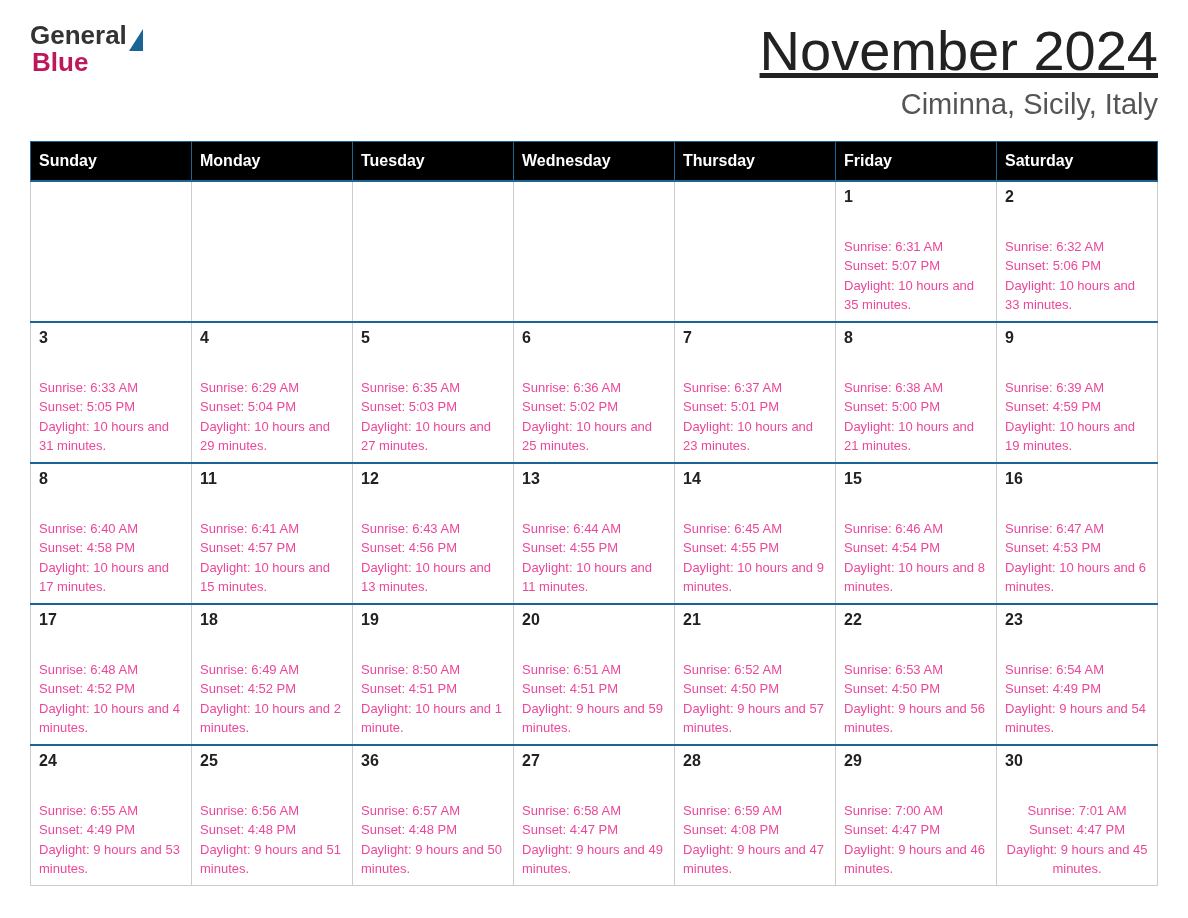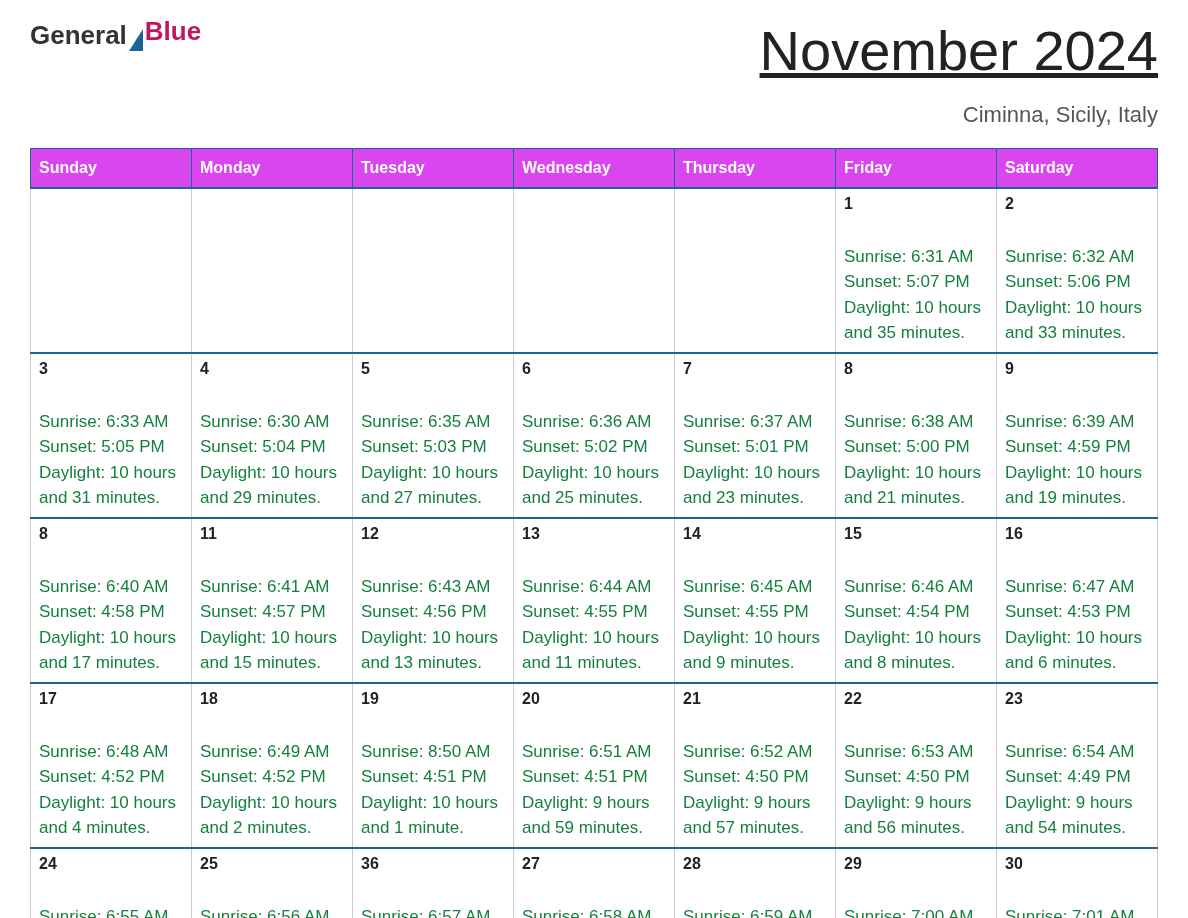"General" .logo-container { flex-direction: row -> column }
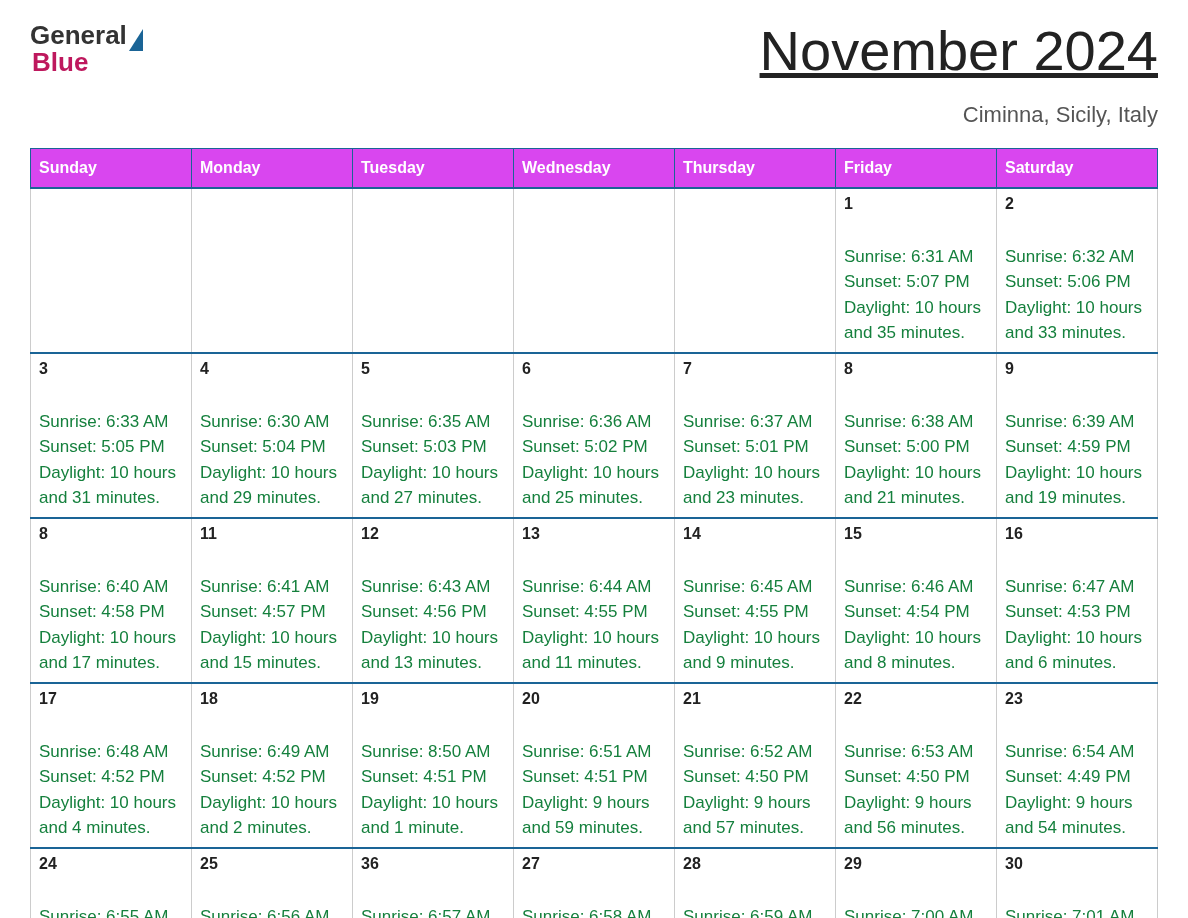"Ciminna, Sicily, Italy" .location-title { font-size: 22px -> 29px; margin-top: 20px -> 6px }
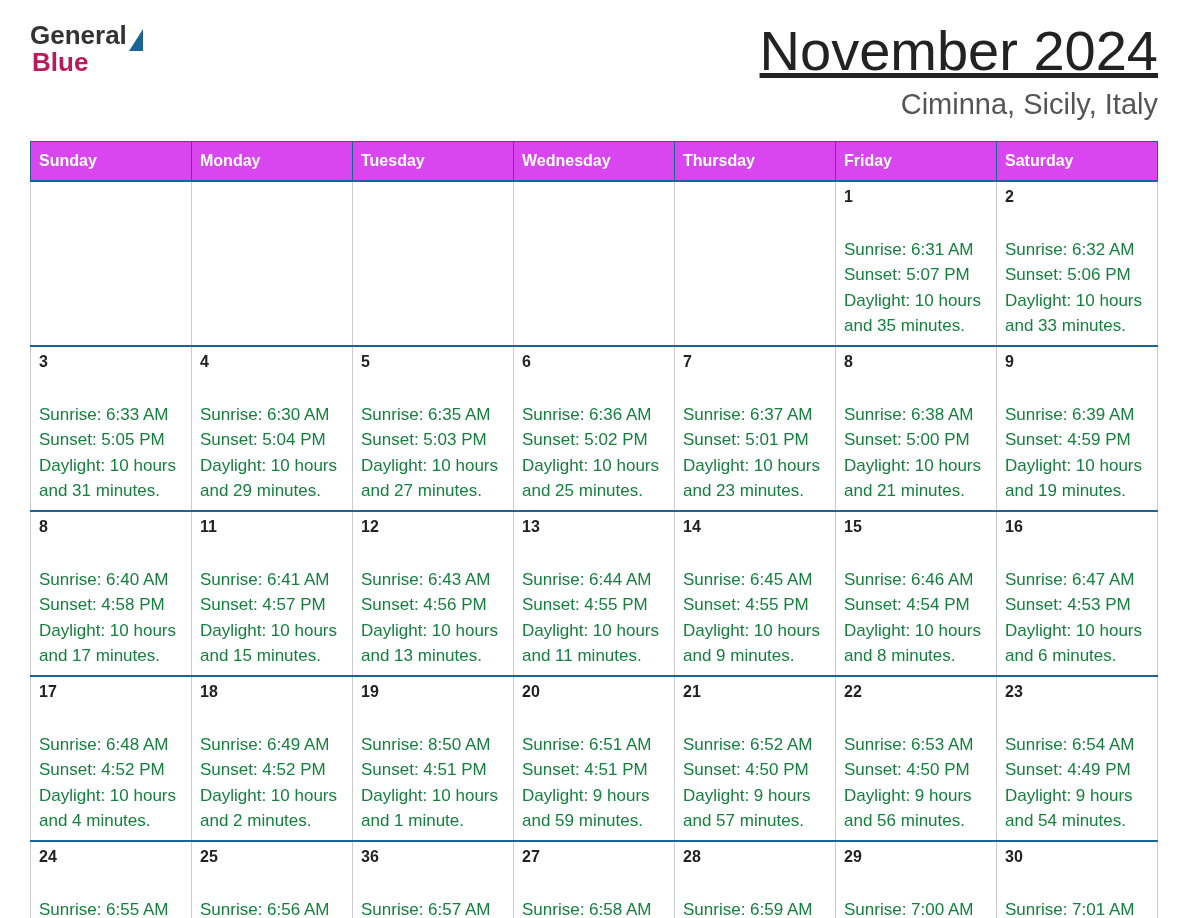"Sunday" .calendar-table th { background-color: #d946ef -> #000000 }
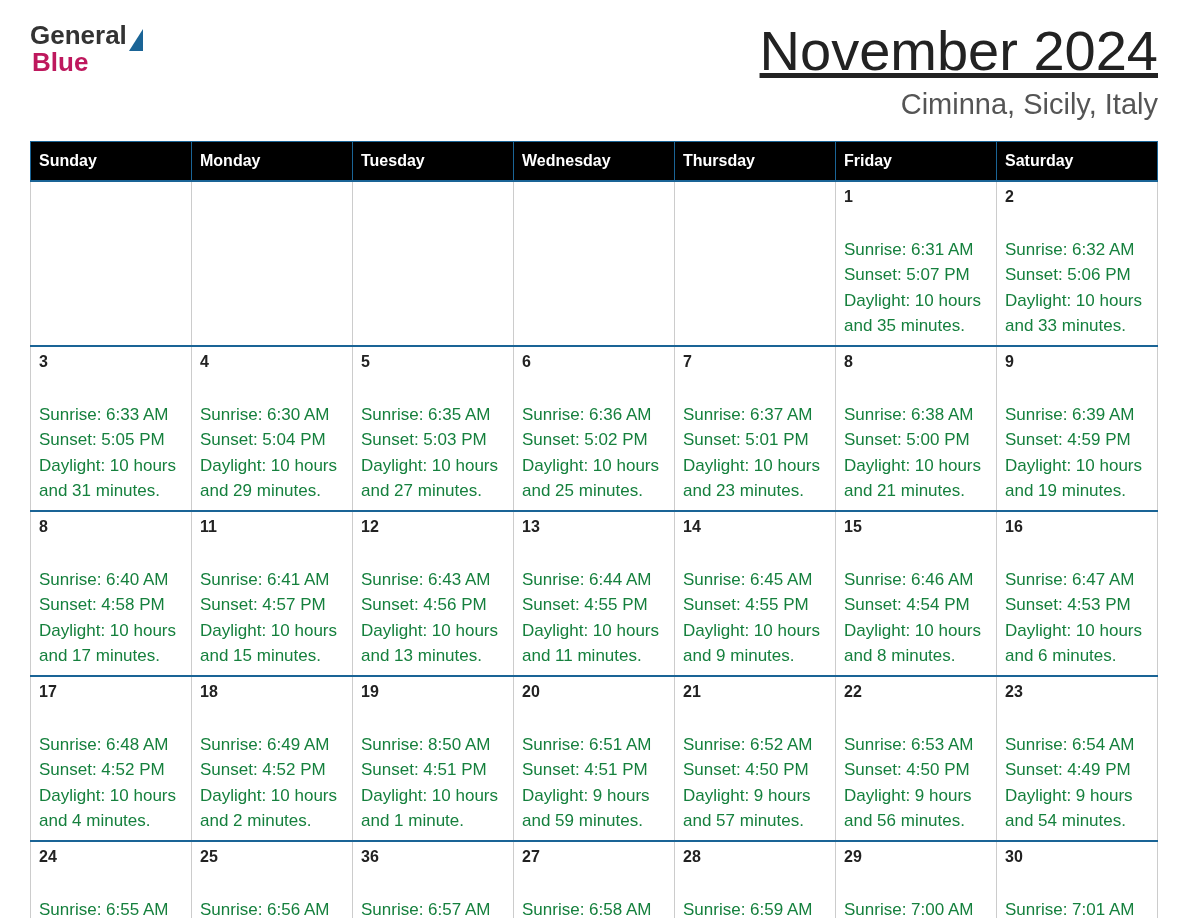"Sunrise: 6:31 AM" .day-info { color: #15803d -> #ec4899; font-size: 17px -> 13px }
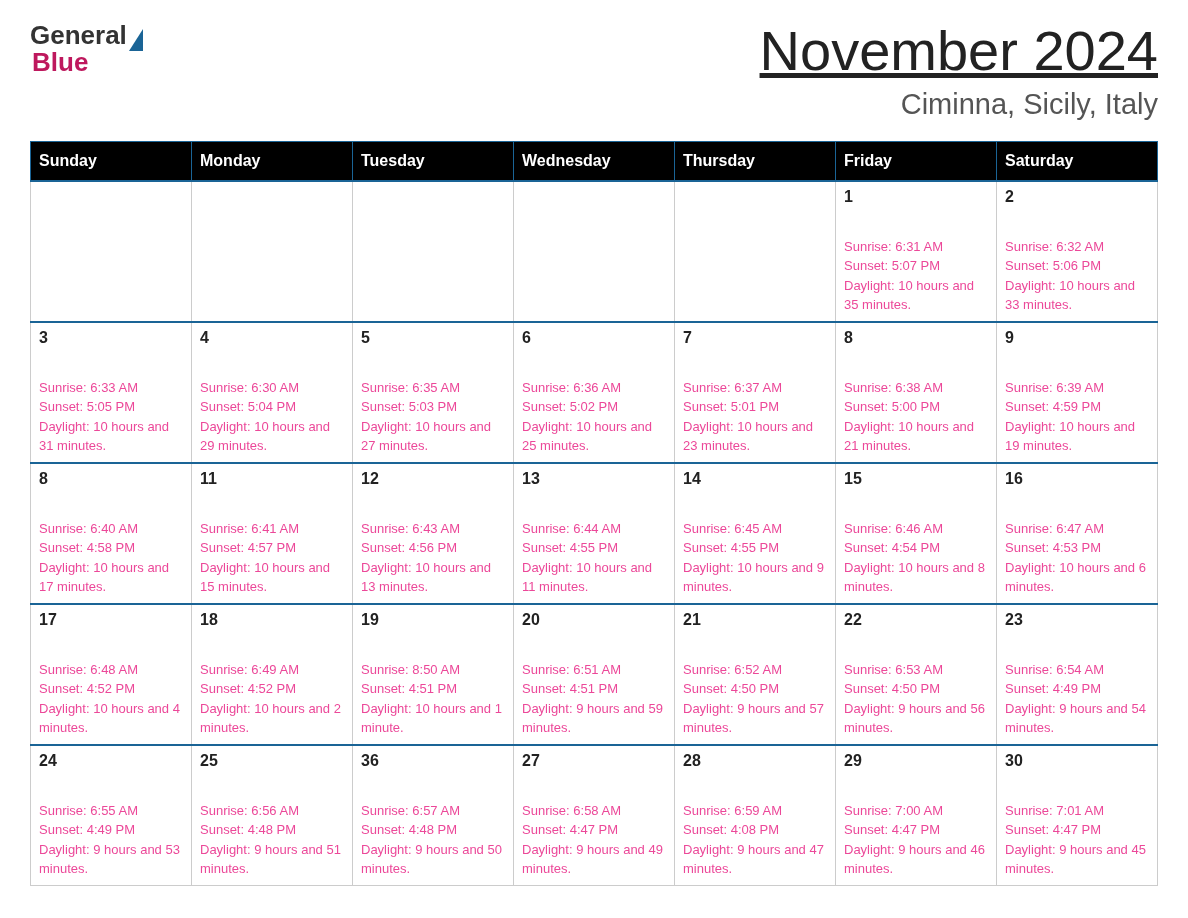"Sunrise: 6:30 AM" div.day-info { text: 6:30 -> 6:29 }
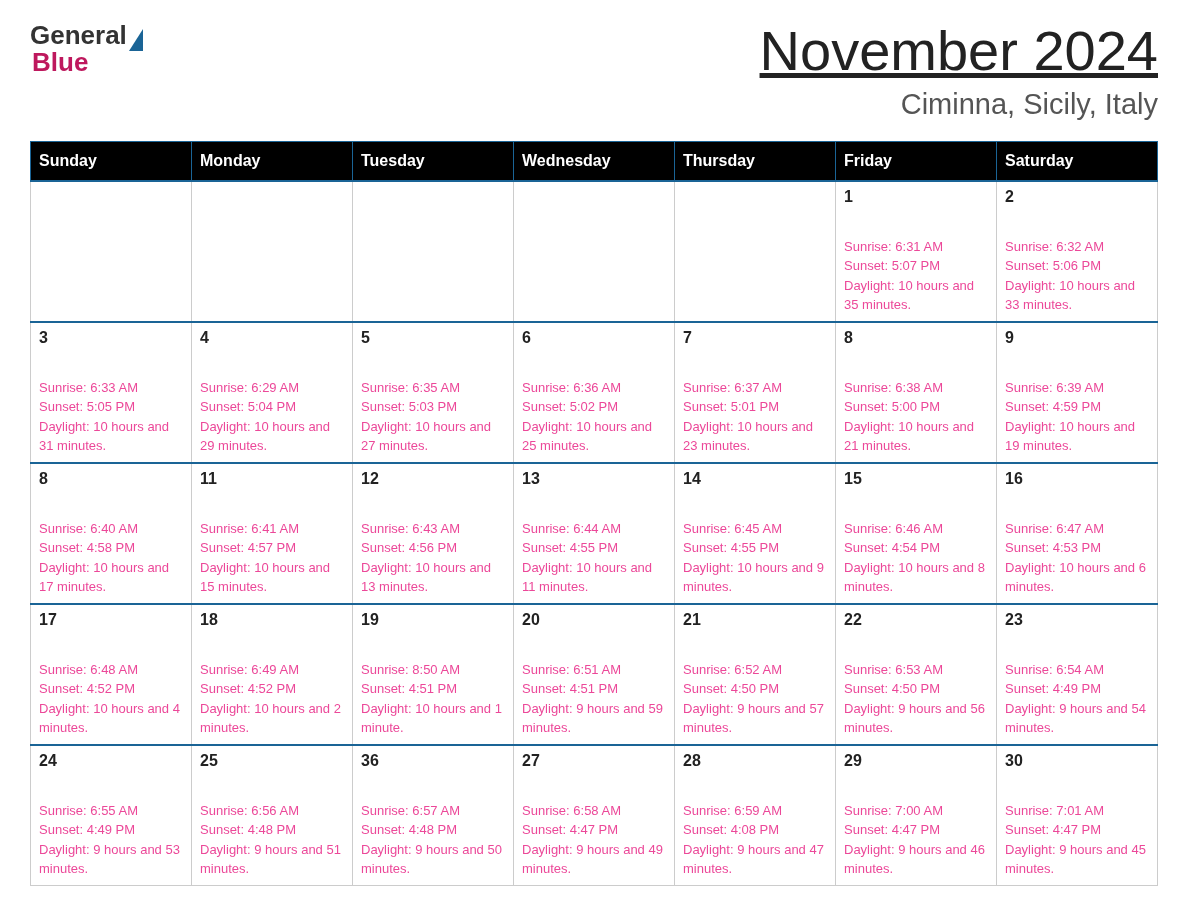"Sunrise: 7:01 AM" div.day-info { text-align: none -> center }
